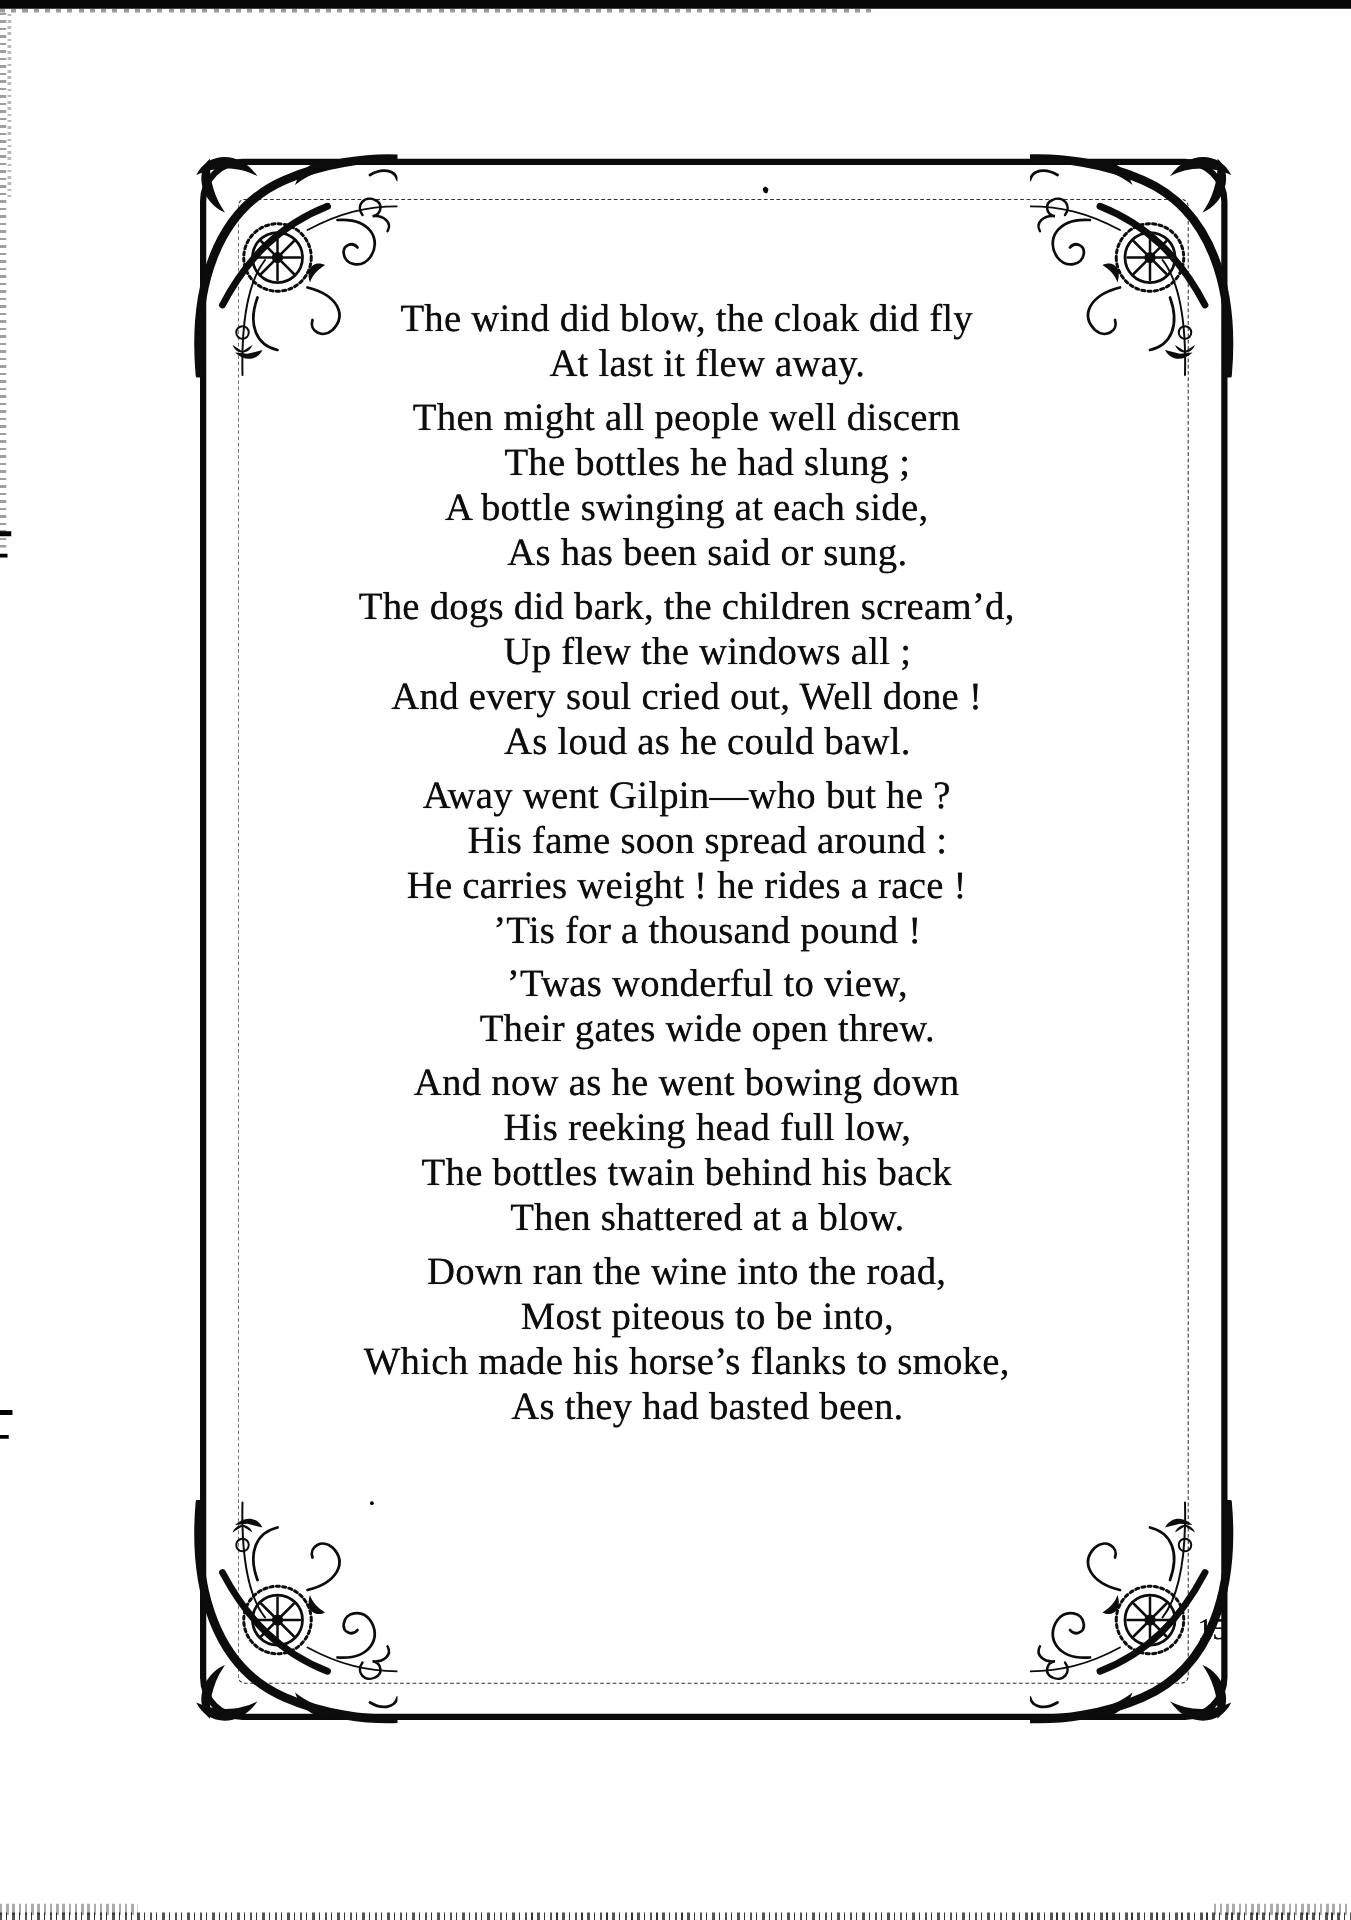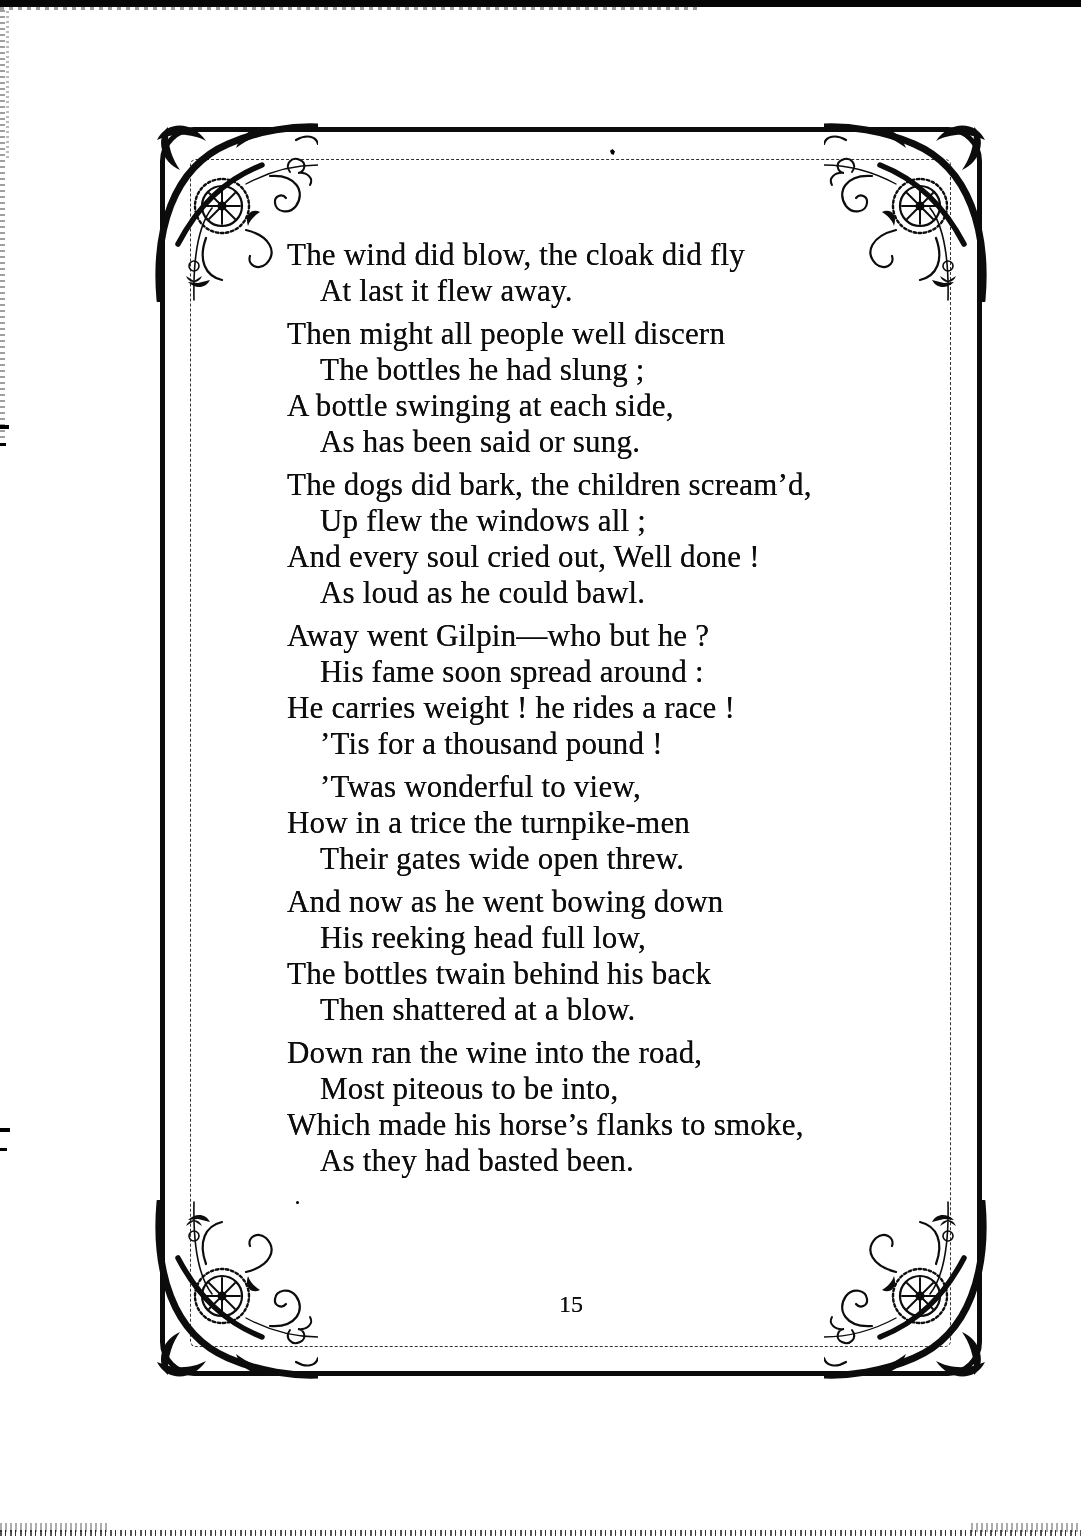"The wind did blow, the" .stanza { text-align: none -> center }
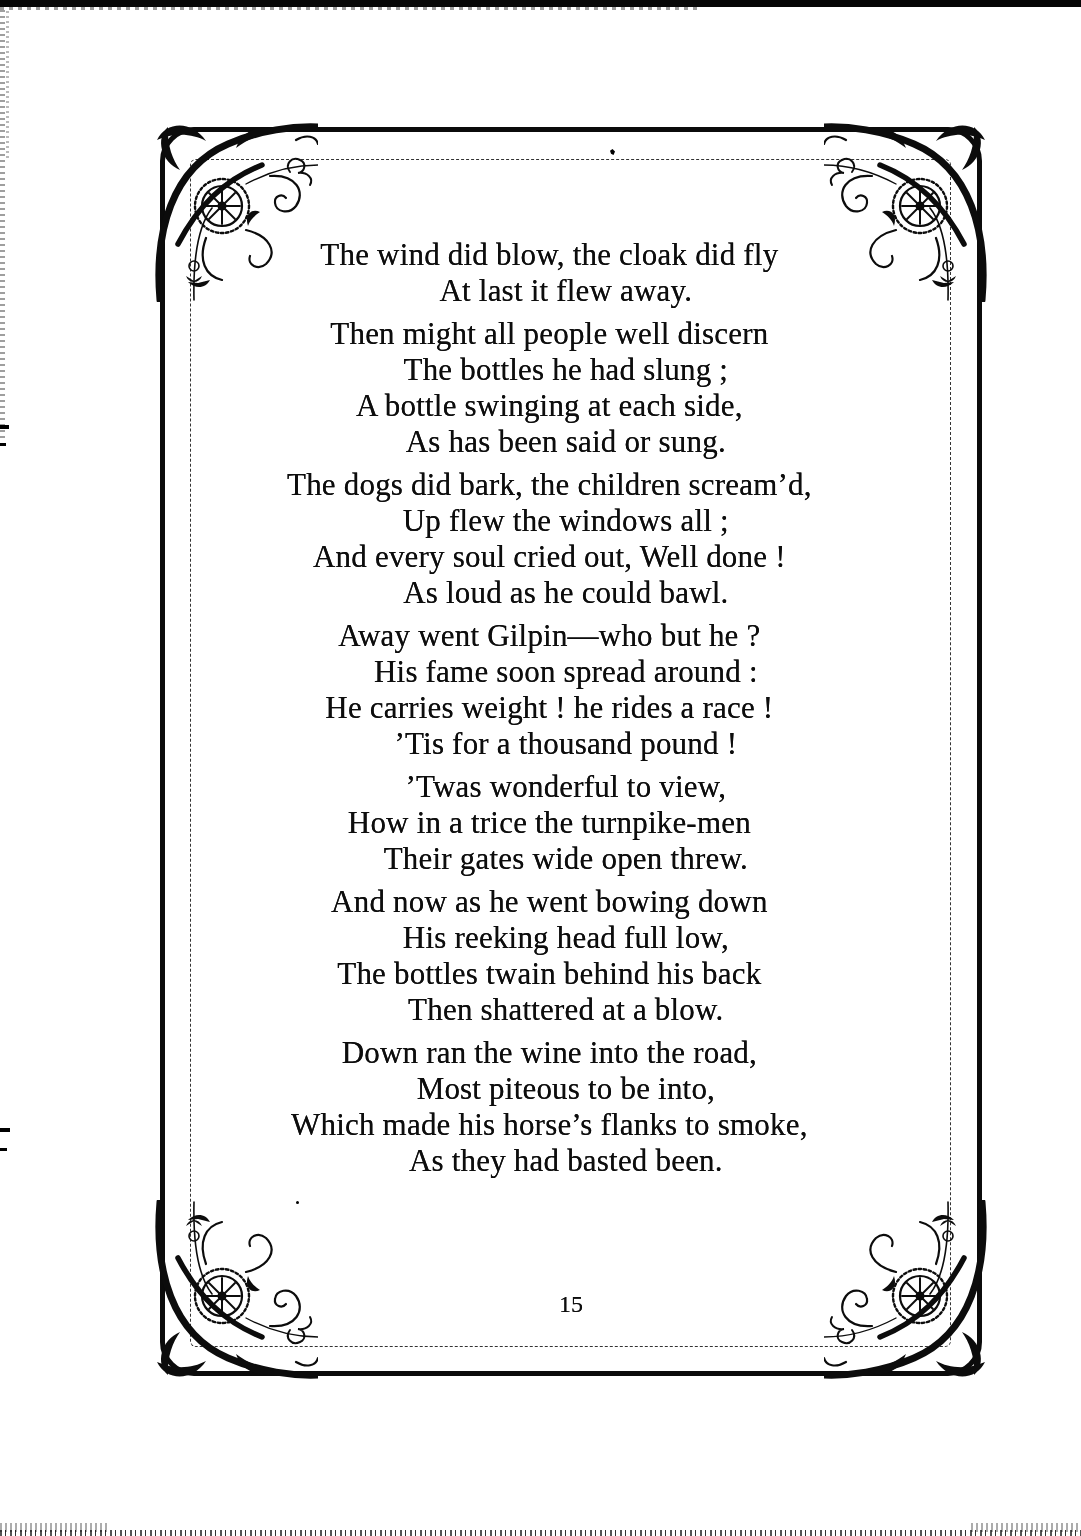"How in a trice the" div.line { html: <div>How in a trice the turnpike-men</div> -> none }
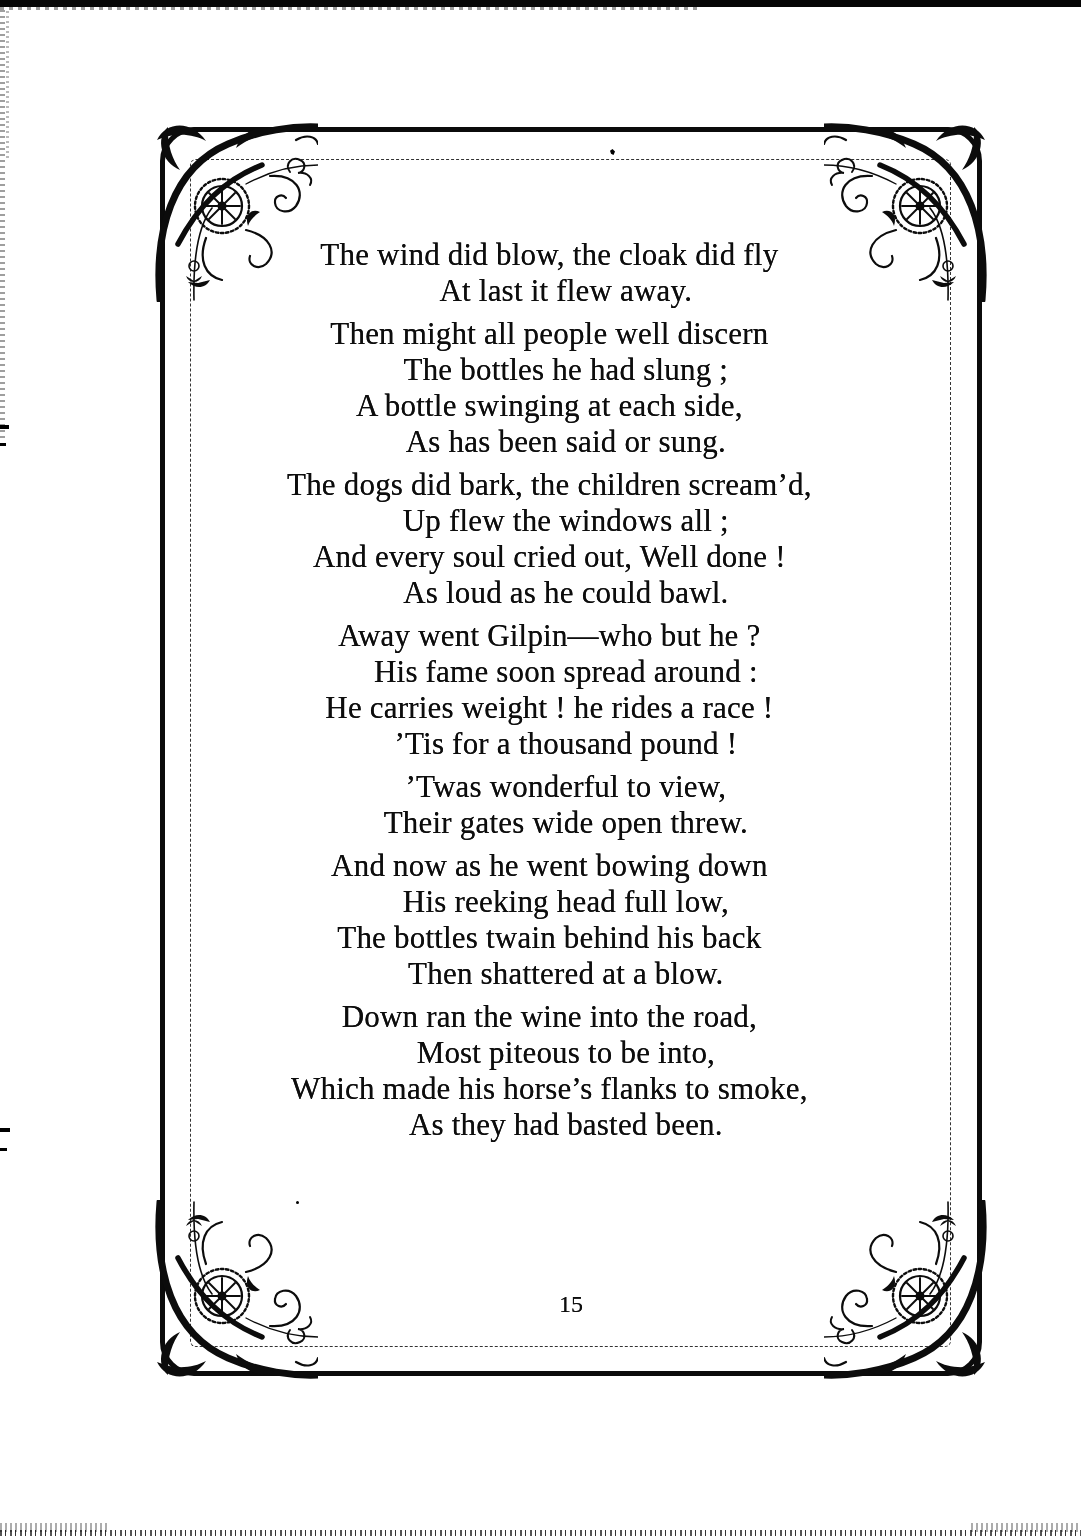"15" .page-number { text-align: center -> right }
